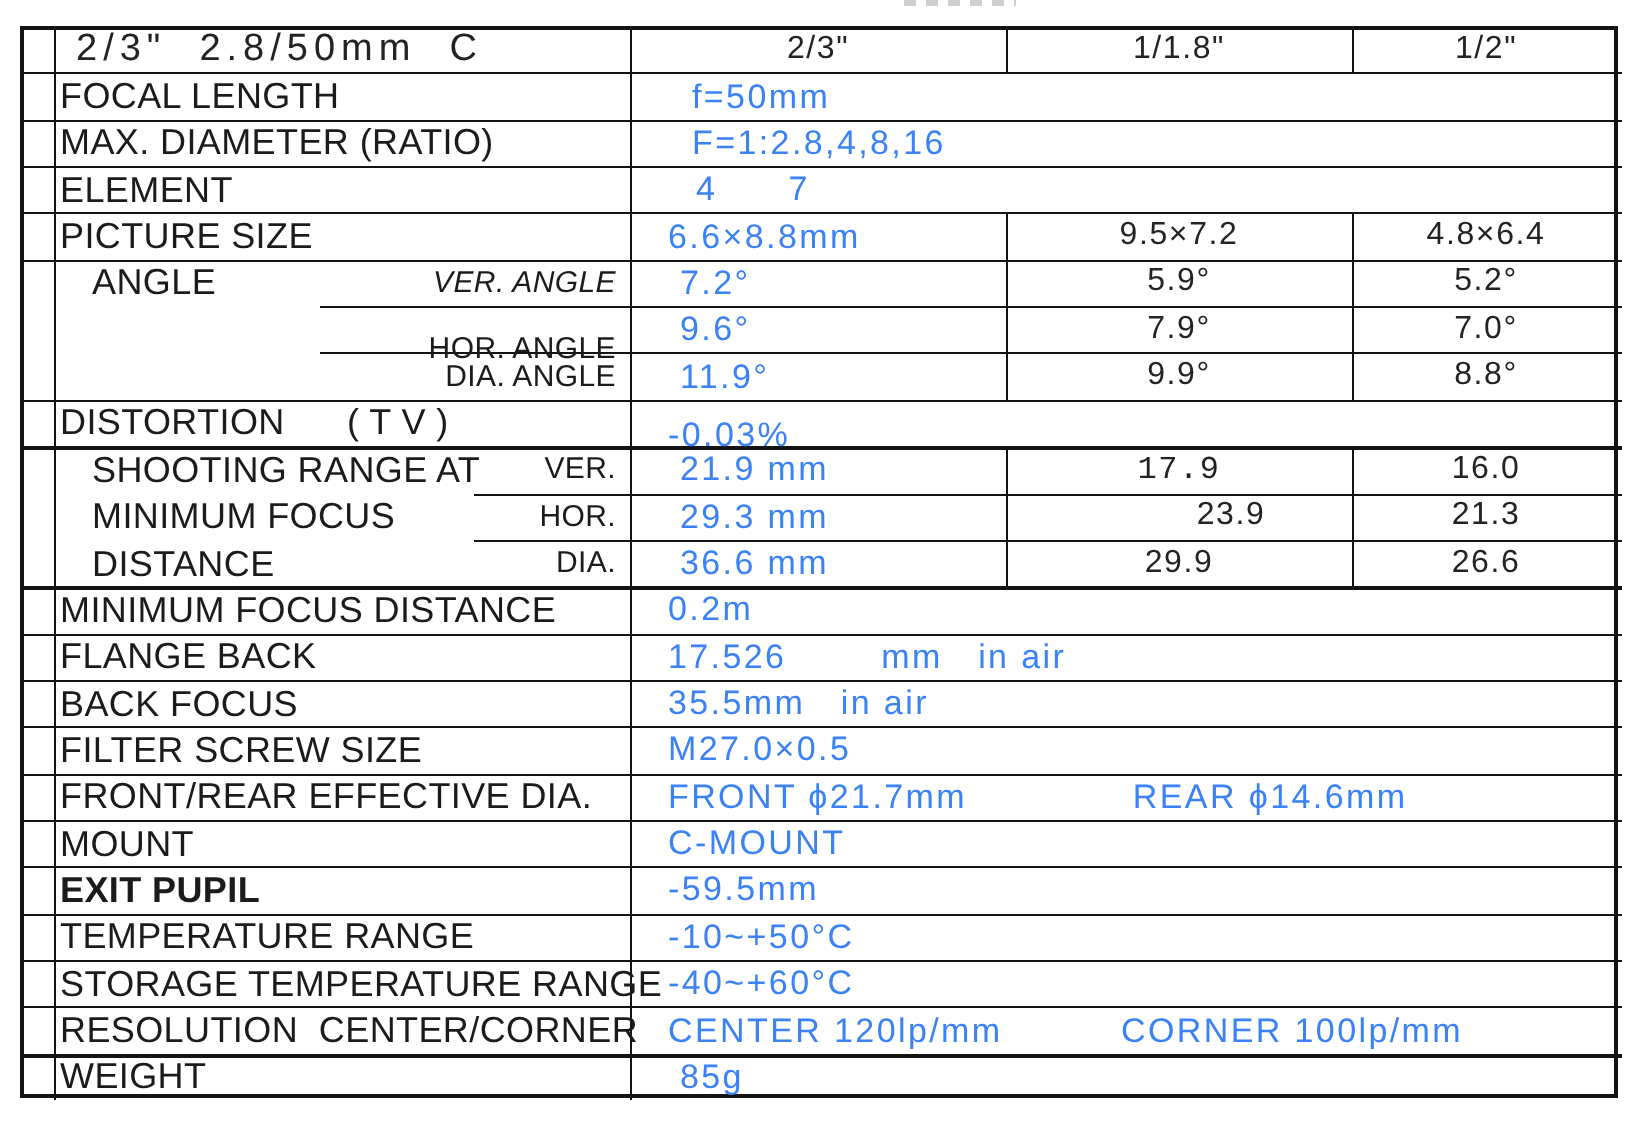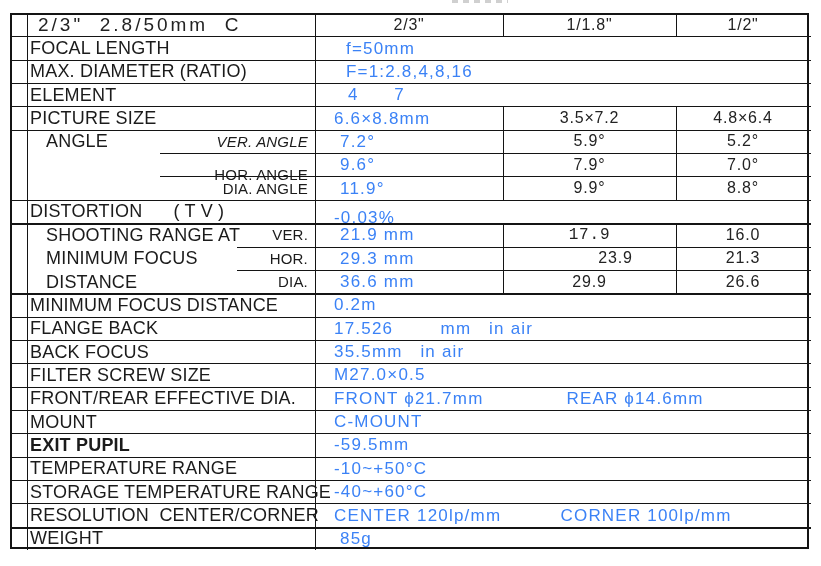"3.5×7.2" div.cell { text: 3.5 -> 9.5 }
